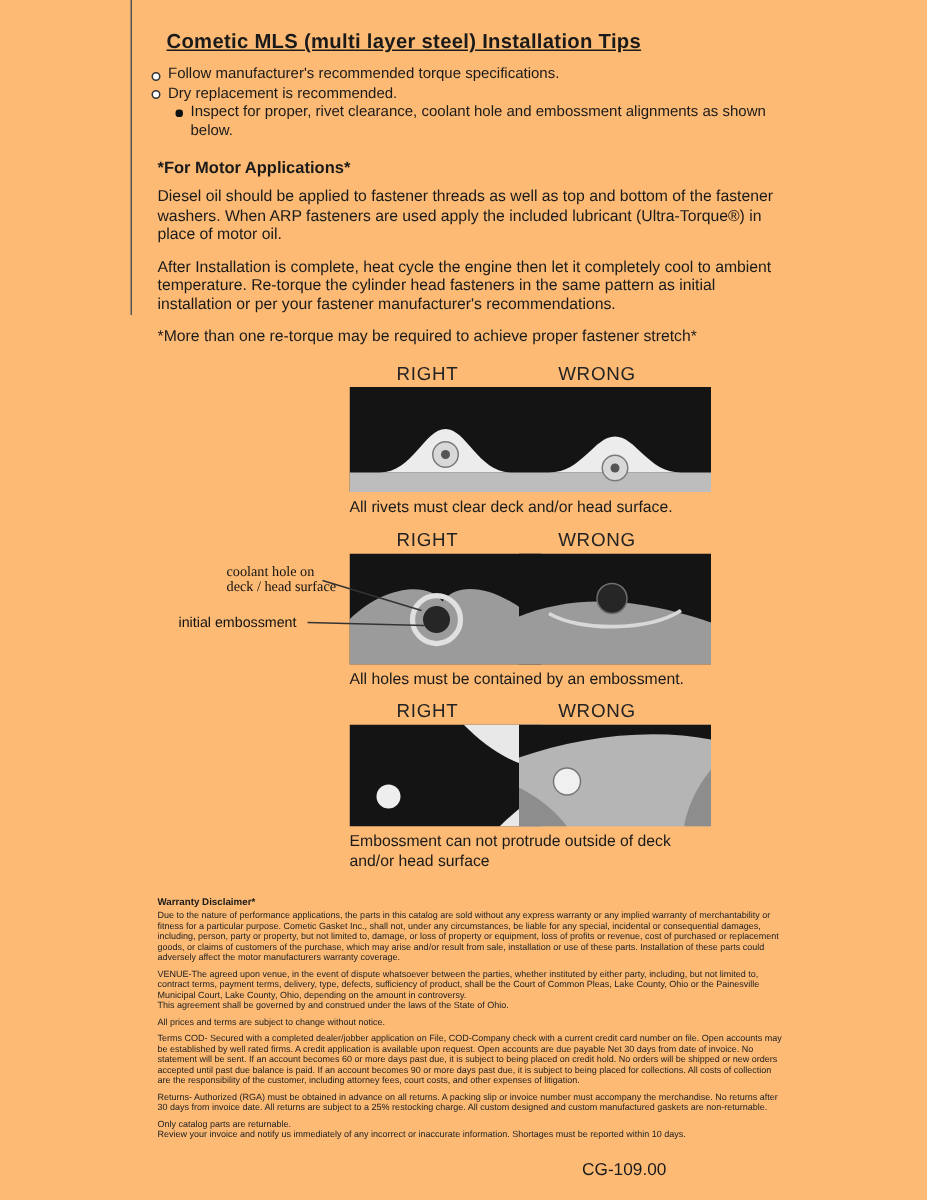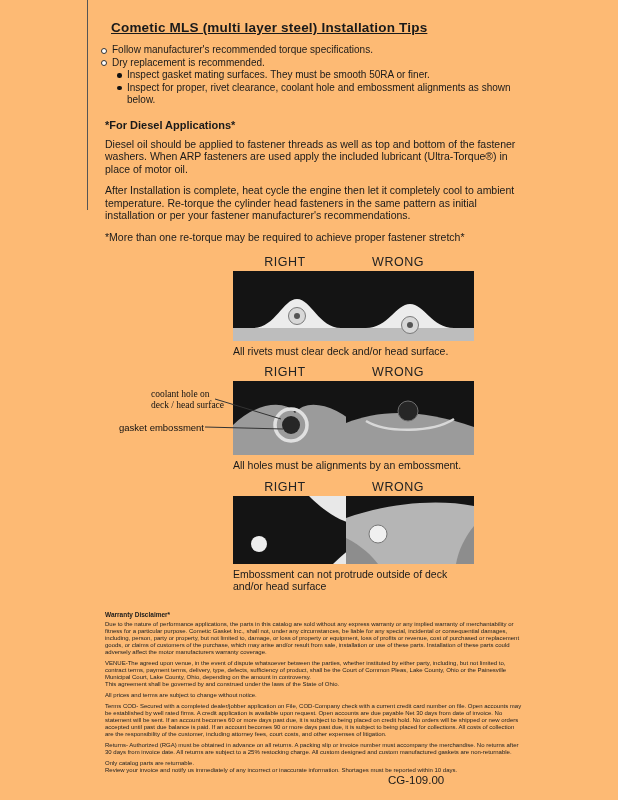"Inspect gasket mating surfaces. They" div.subtip { html: <div>Inspect gasket mating surfaces. They must be smooth 50RA or finer.</div> -> none }
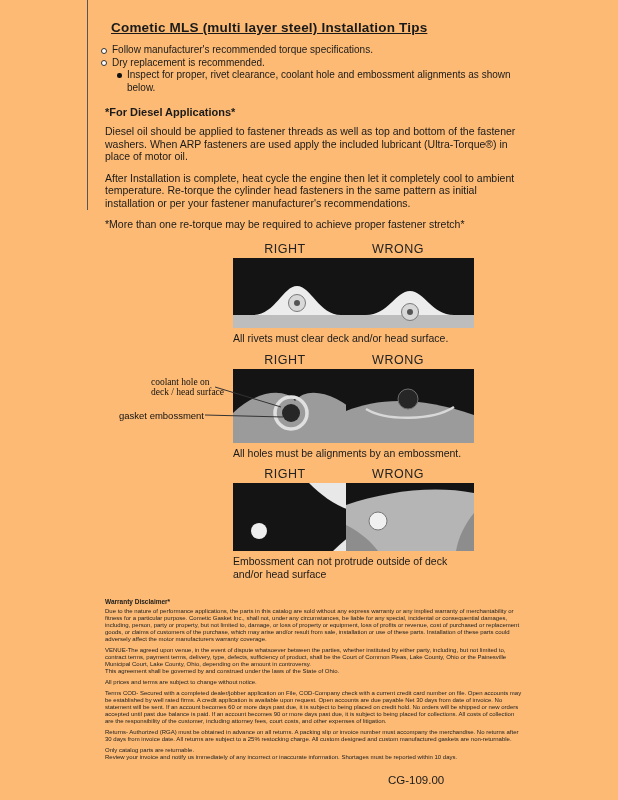"*For Diesel Applications*" div.diesel-heading { text: Diesel -> Motor }
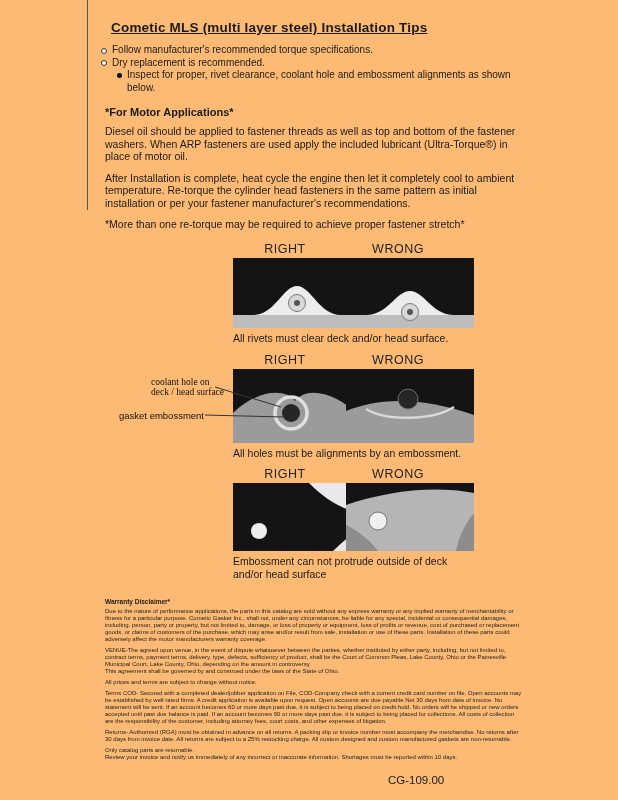"gasket embossment" div.callout { text: gasket -> initial }
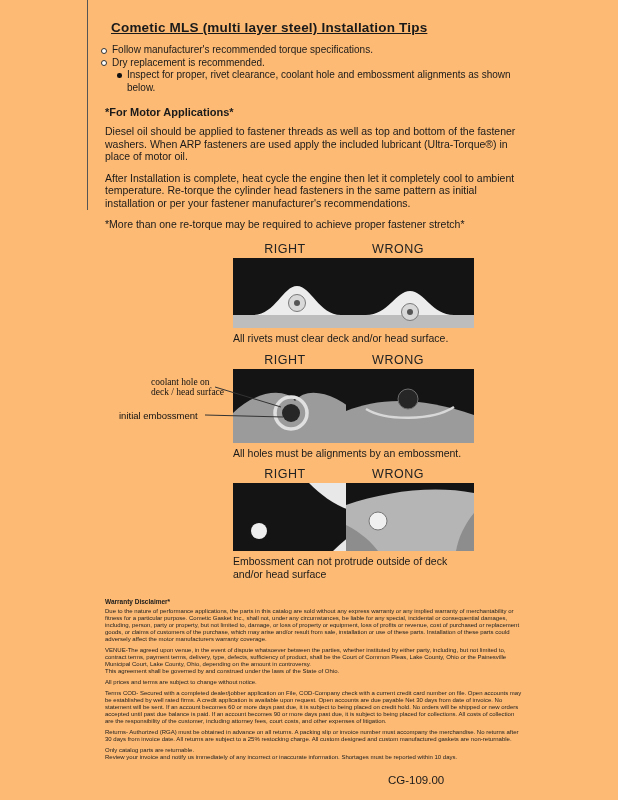"All holes must be alignments" div.fig-caption { text: alignments -> contained }
